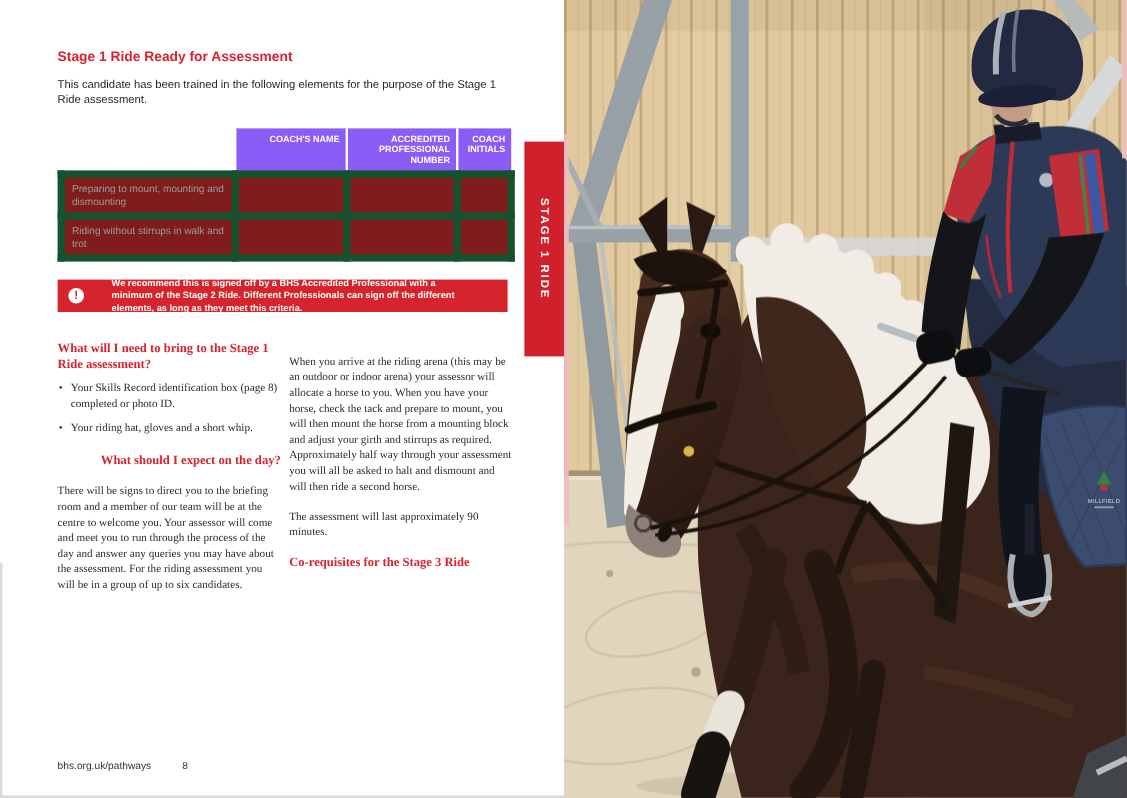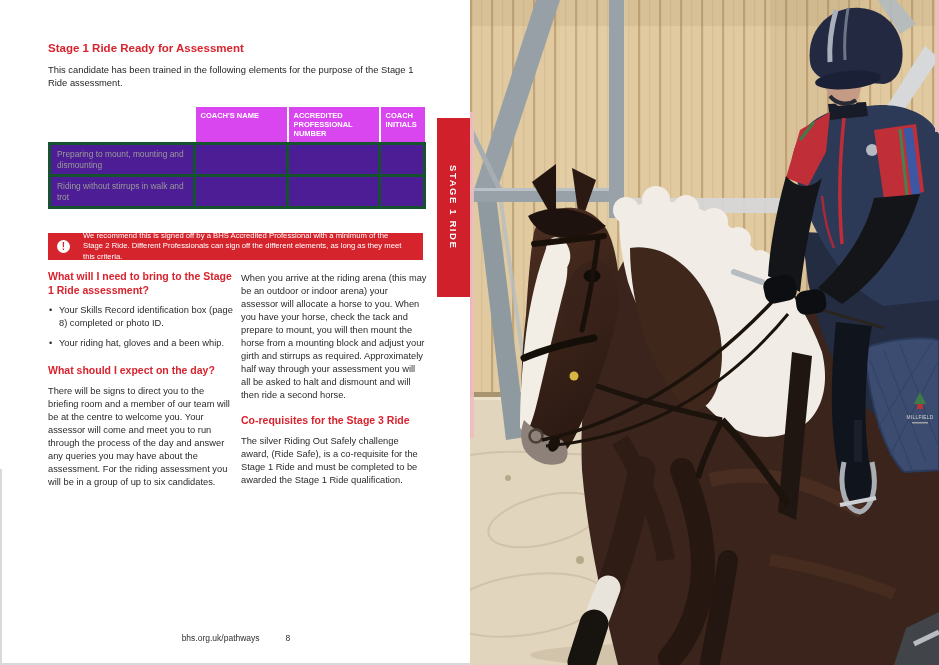"COACH'S NAME" table.skills th { background: #d946ef -> #8b5cf6; text-align: left -> right }
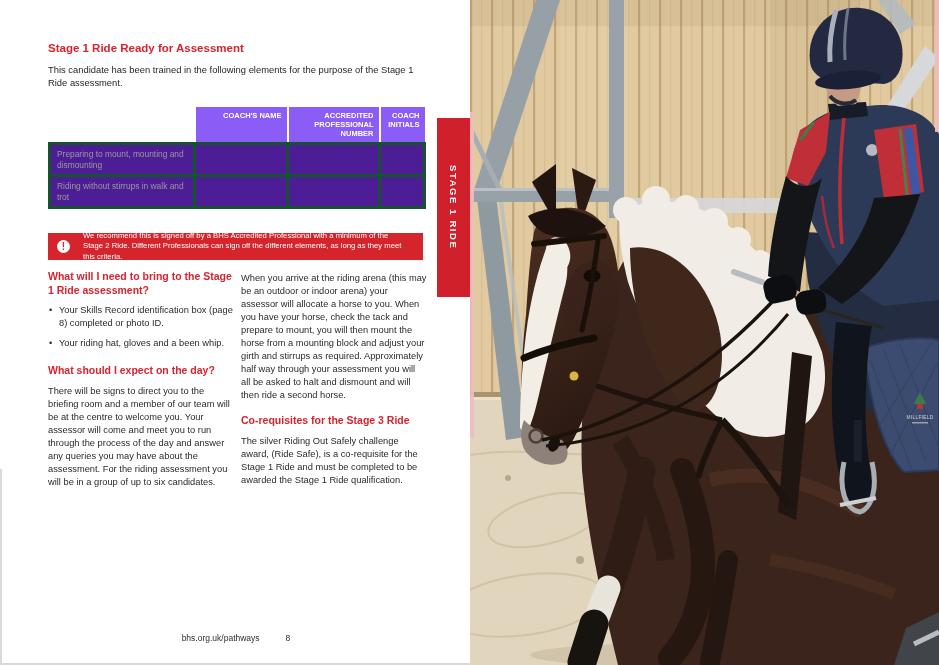"Preparing to mount, mounting and" table.skills td { background: #4c1d95 -> #7f1d1d; border: 3px solid #14532d -> 6px solid #14532d }
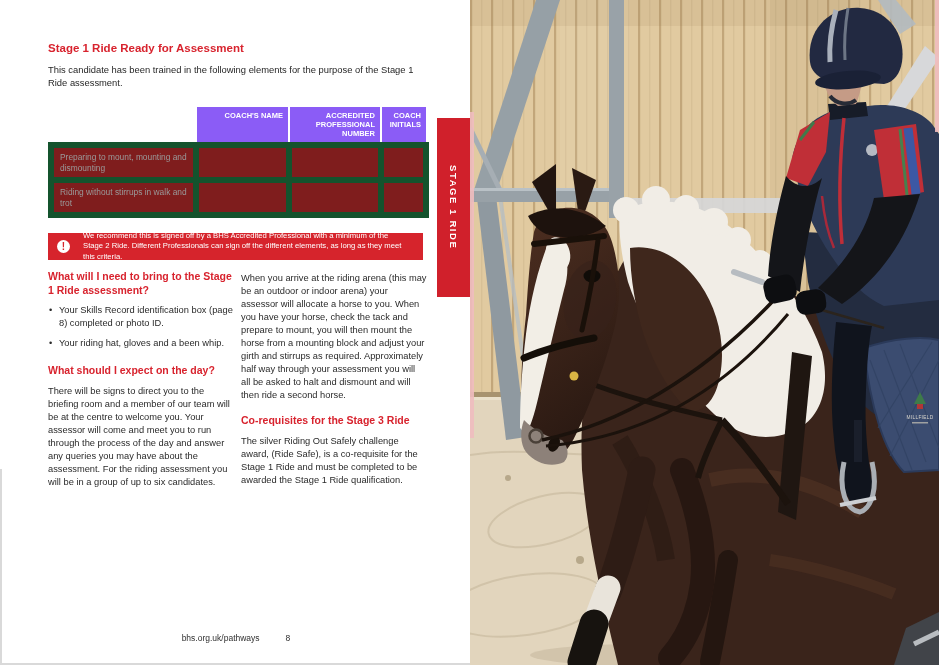"We recommend this is signed" .notice p { font-weight: 400 -> 700; margin: 6px -> 16px }
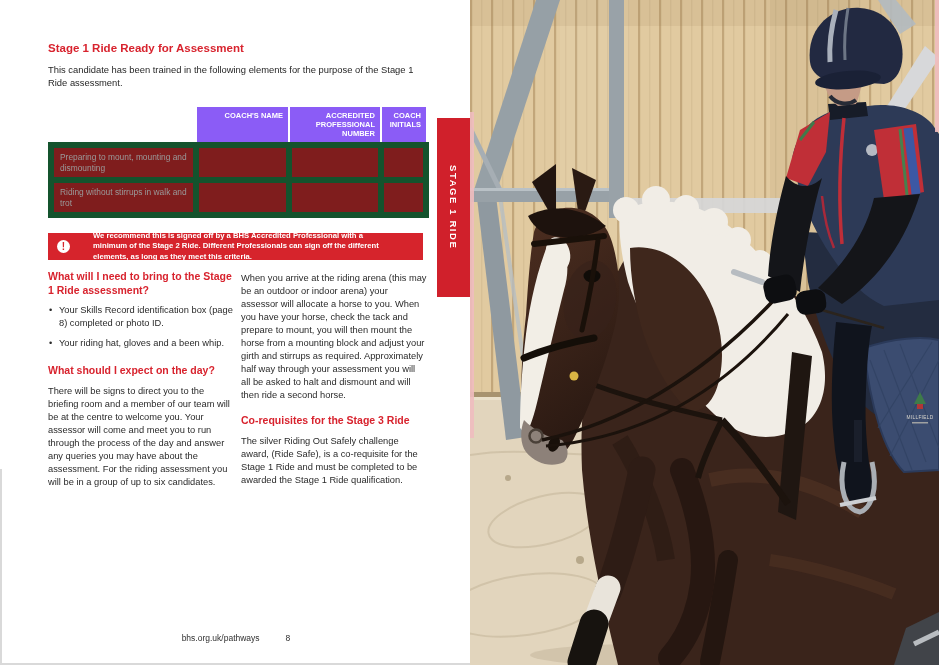"What will I need to" .col { font-family: none -> Liberation Serif, serif; top: 270px -> 284px }
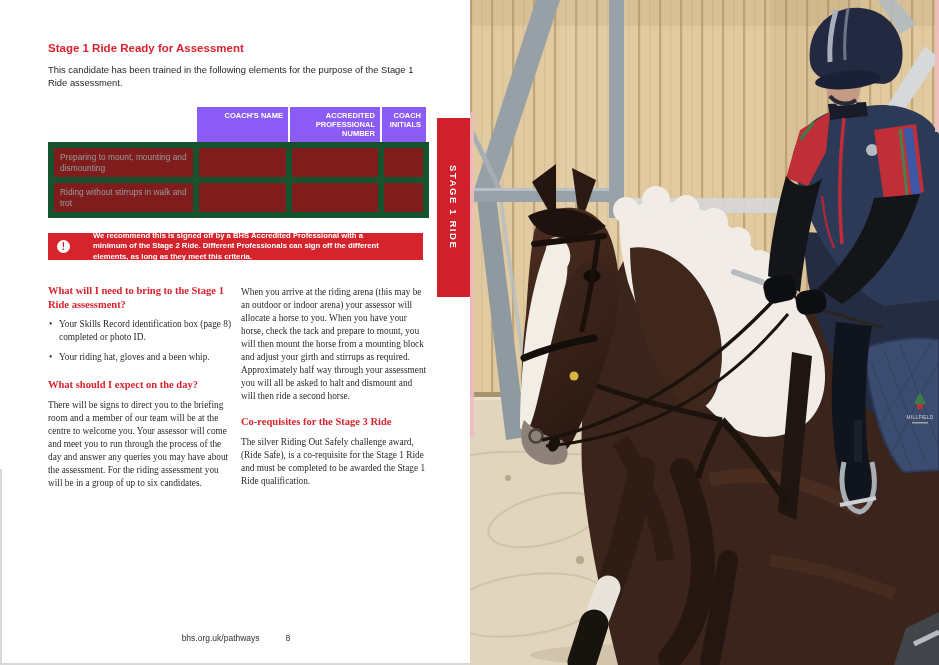"When you arrive at the" .col p { margin: 2px 0 12px 0 -> 12px 0 12px 0 }
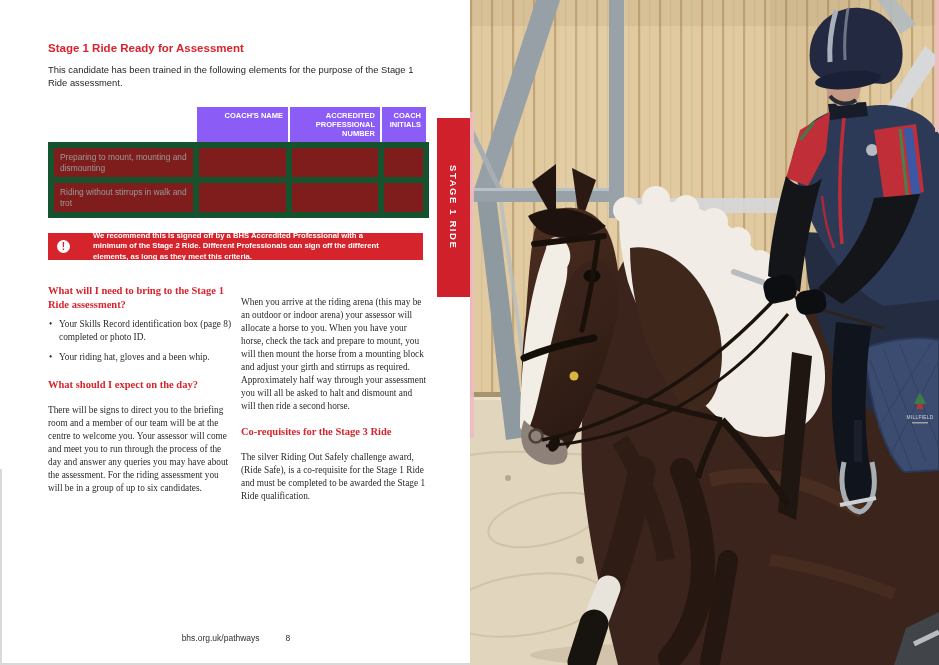"Your riding hat, gloves and" li { text: been -> short }
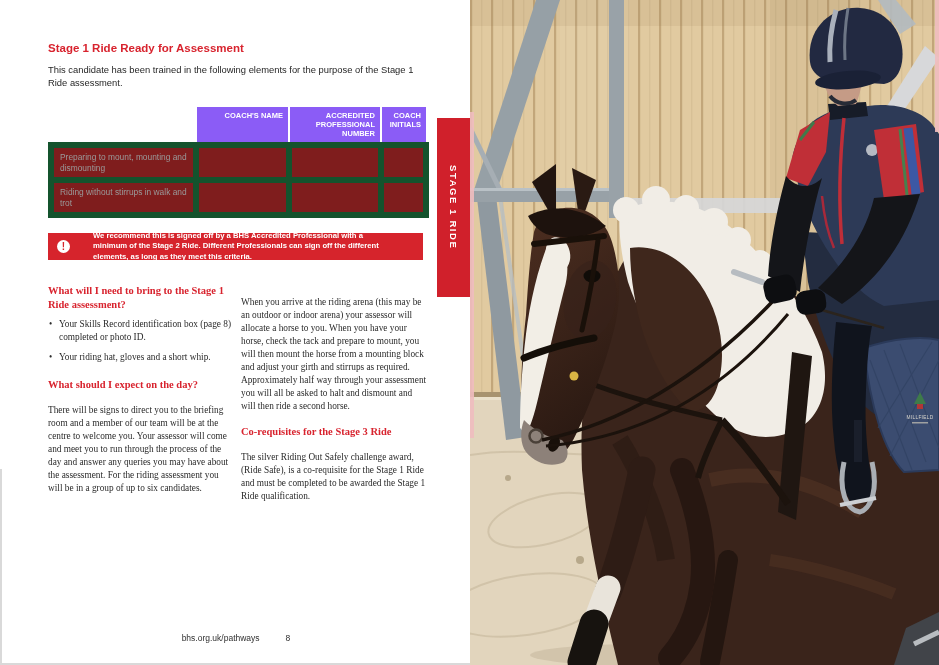"What should I expect on" .col h2.gap { text-align: none -> right }
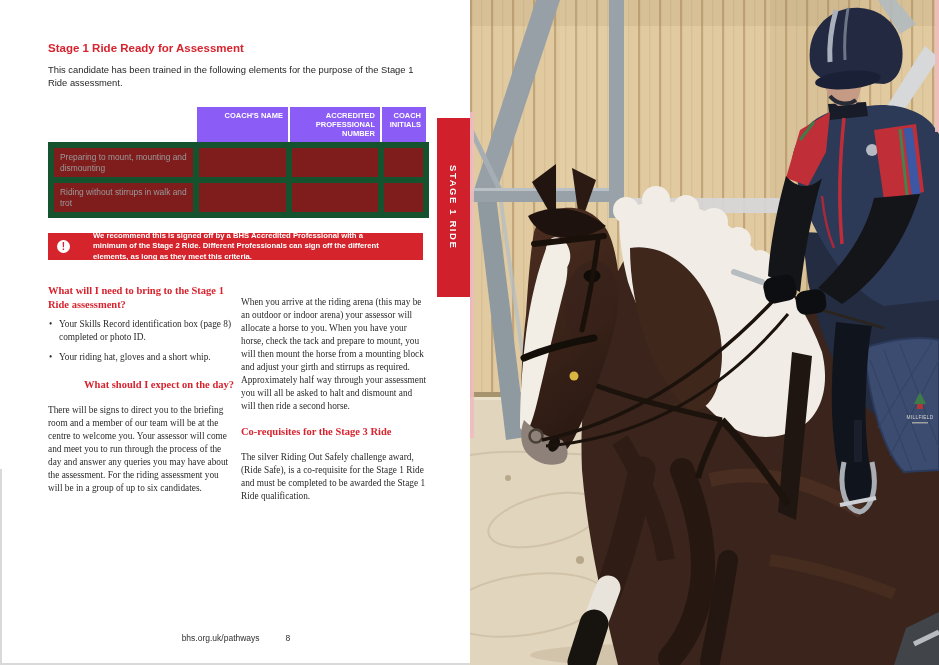"The assessment will last approximately" p { html: none -> <p>The assessment will last approximately 90 minutes.</p> }
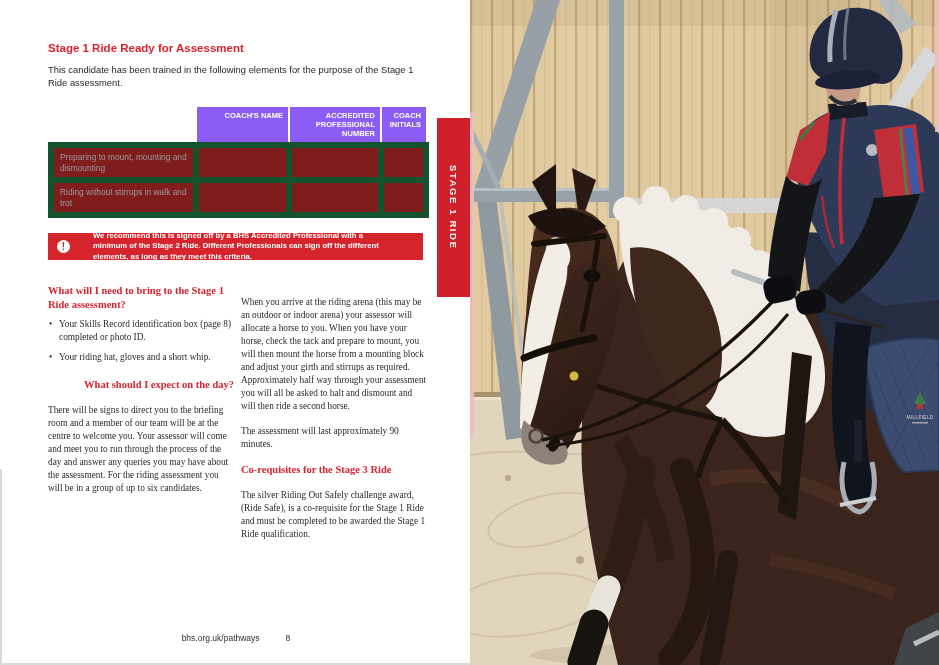"The silver Riding Out Safely" p { html: <p>The silver Riding Out Safely challenge award, (Ride Safe), is a co-requisite for the Stage 1 Ride and must be completed to be awarded the Stage 1 Ride qualification.</p> -> none }
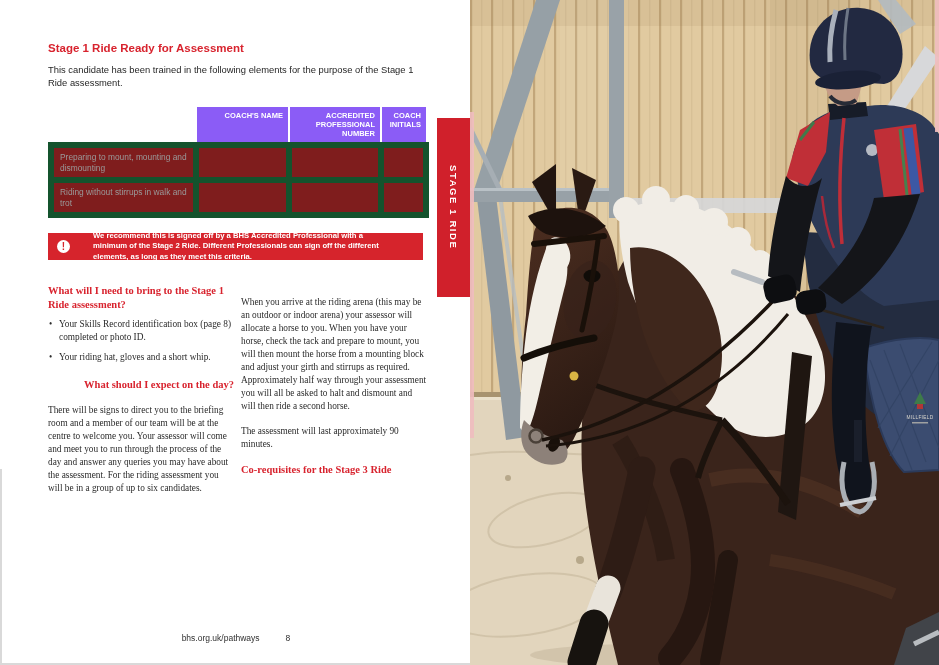"bhs.org.uk/pathways" .footer { justify-content: center -> flex-start }
